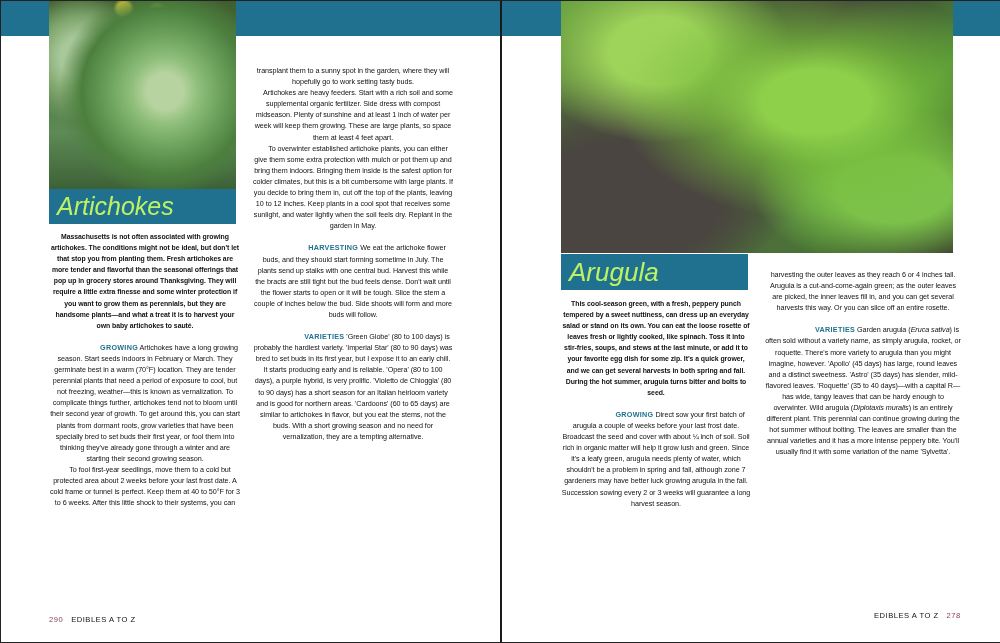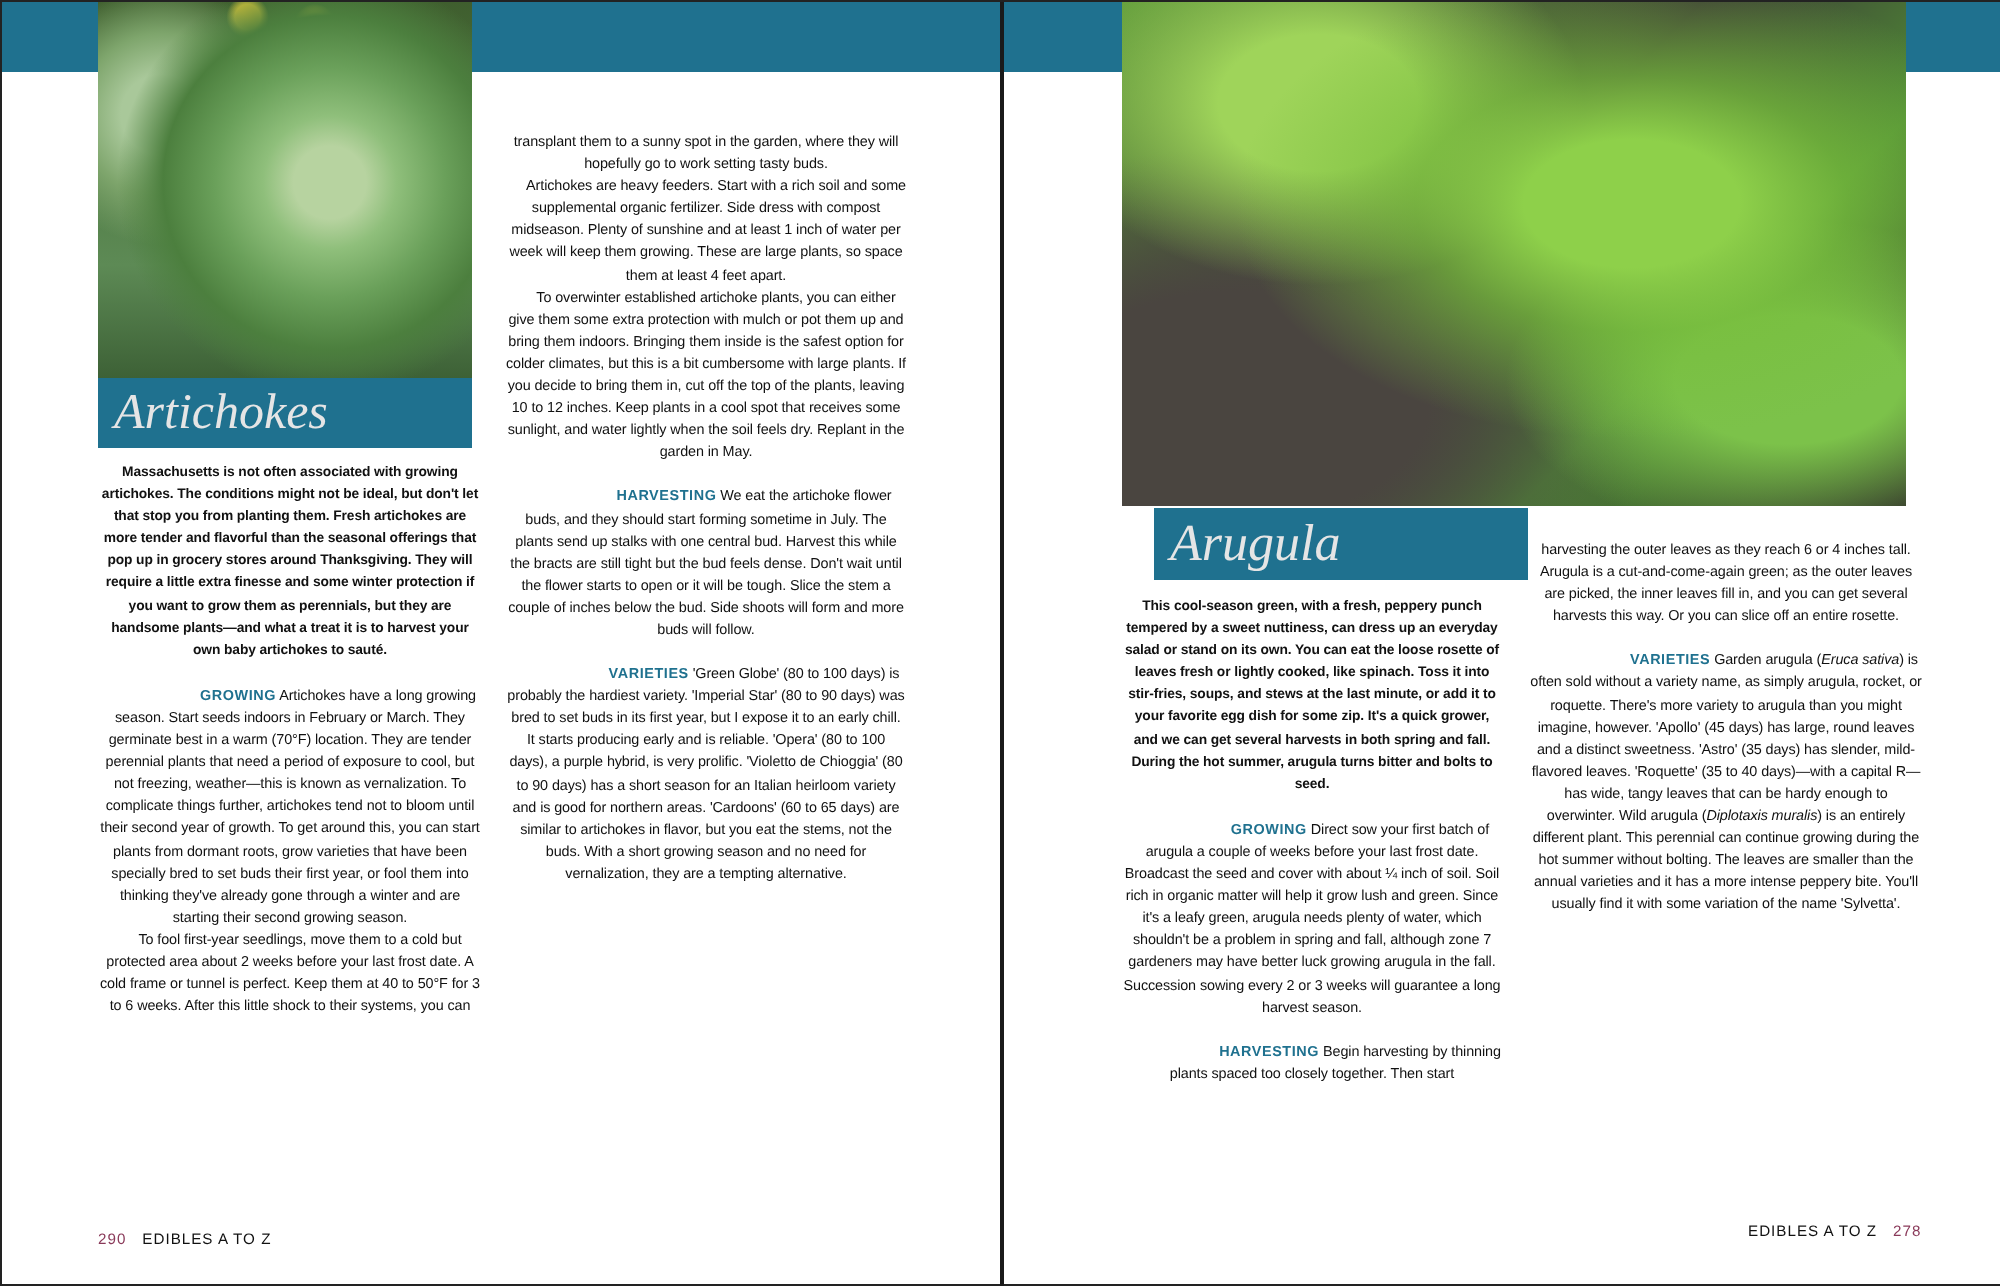"Artichokes" .title-bar { color: #e5e5e5 -> #bef264; font-family: Liberation Serif, serif -> Liberation Sans, sans-serif }
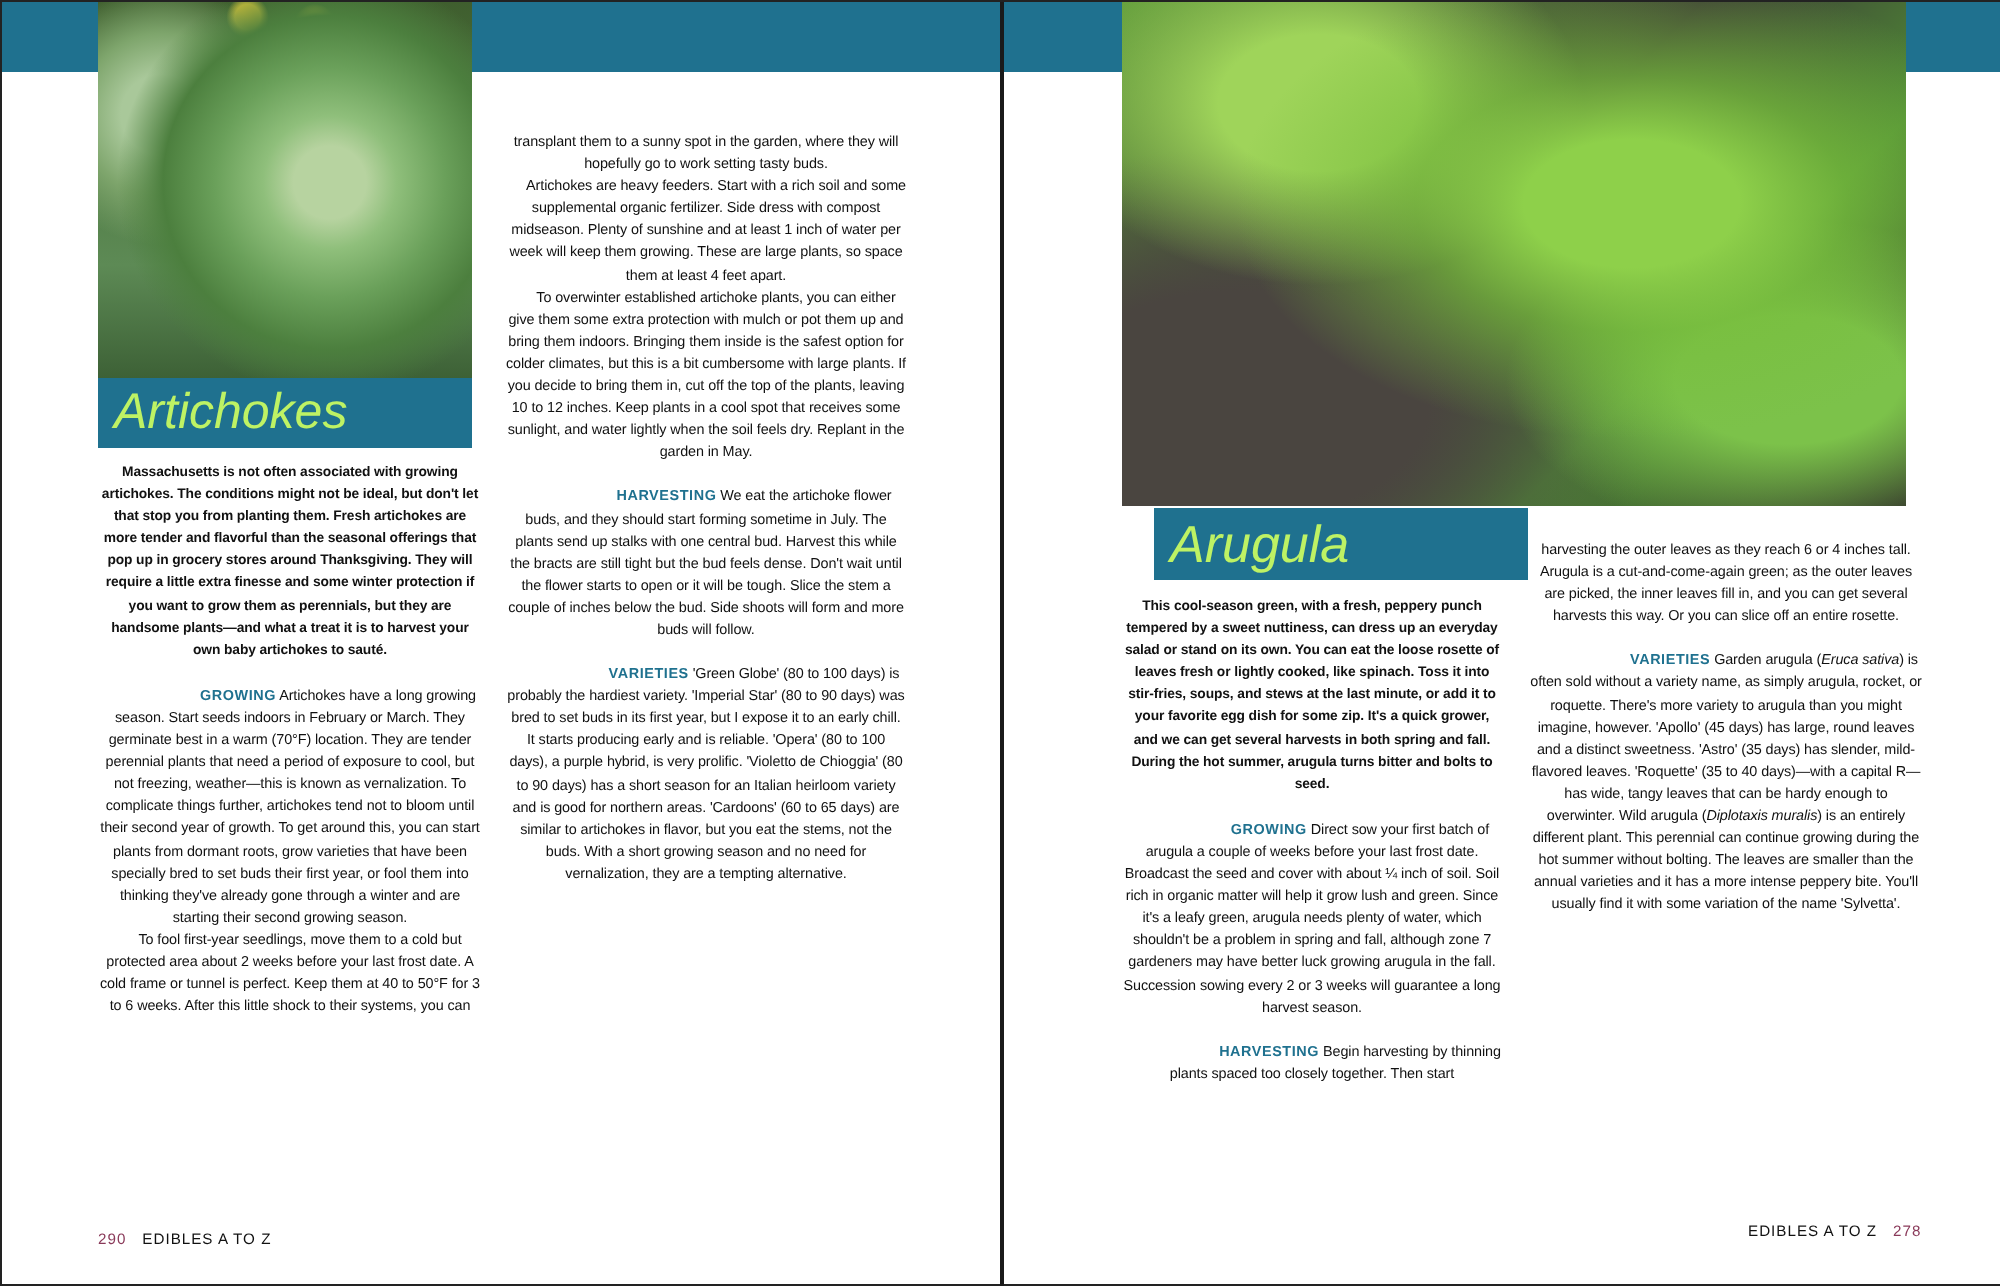"Arugula" .title-aru { left: 576px -> 560px }
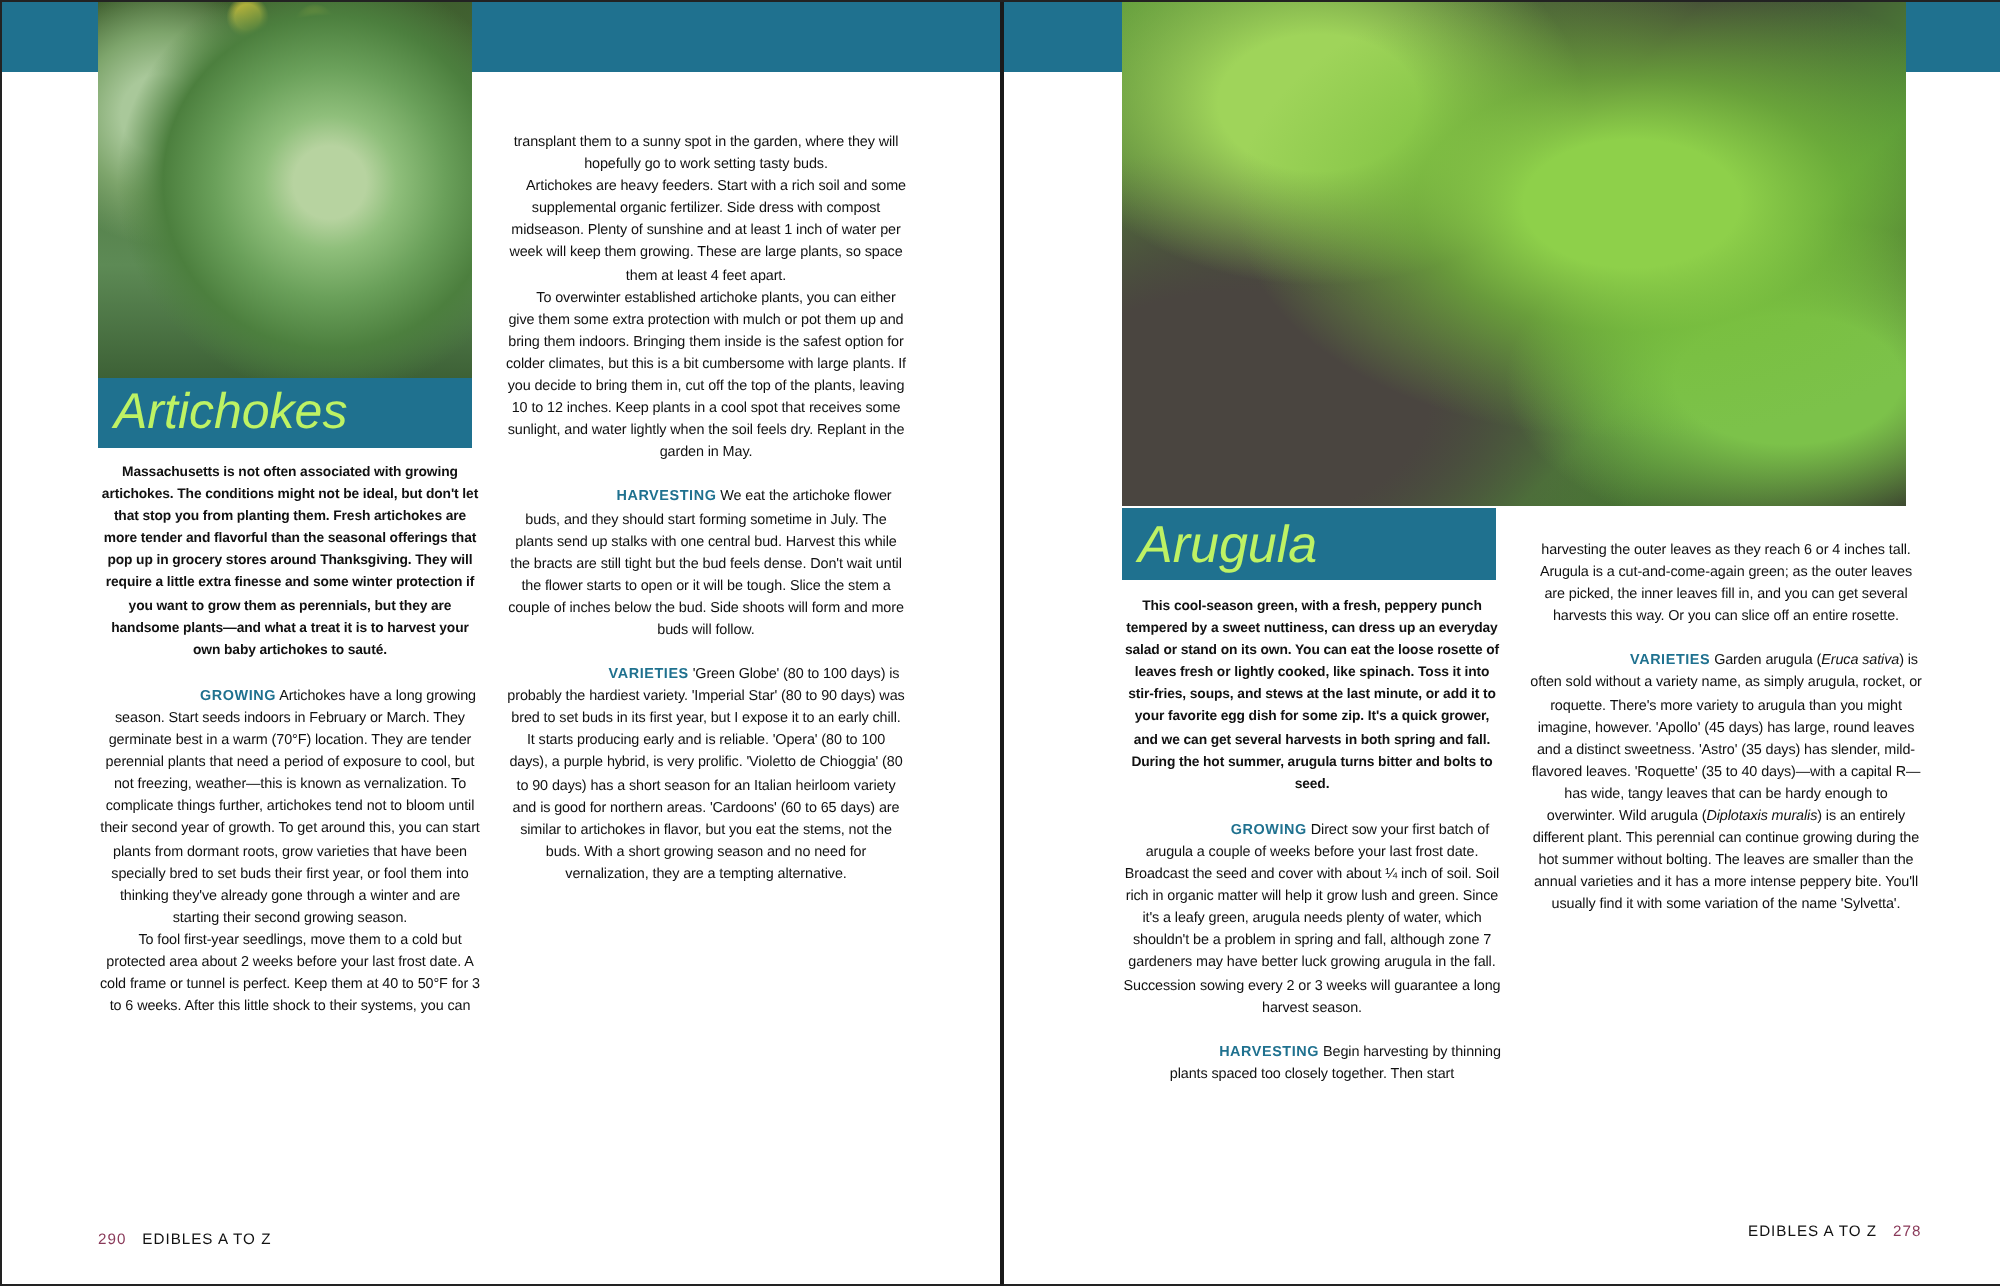"HARVESTING Begin harvesting by thinning" p.gap { html: <p><span>HARVESTING</span><span> Begin harvesting by thinning plants spaced too closely together. Then start</span></p> -> none }
